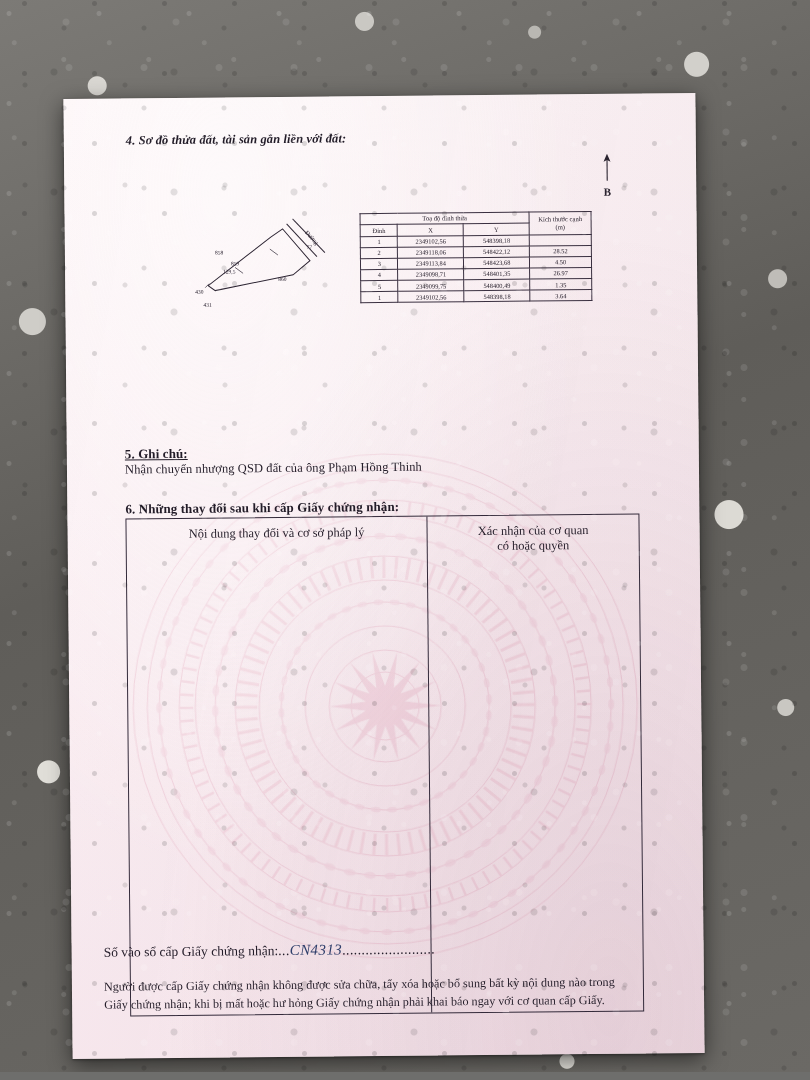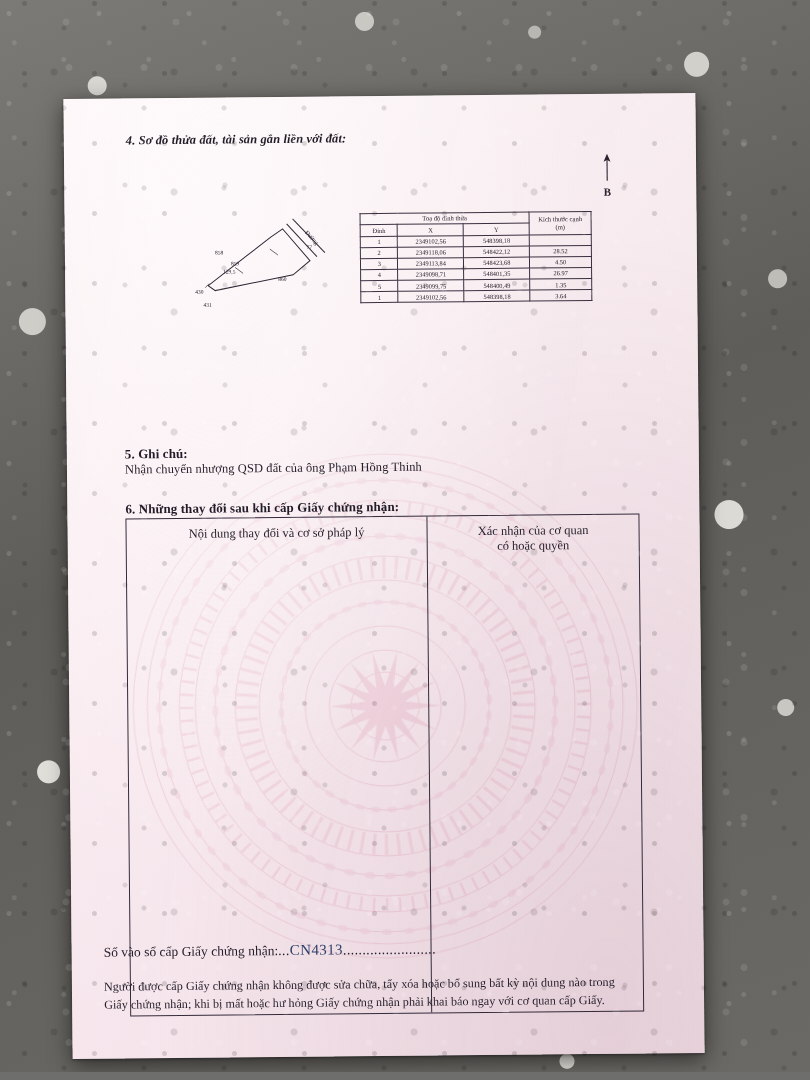"5. Ghi chú:" #sec5-title { text-decoration: none -> underline }
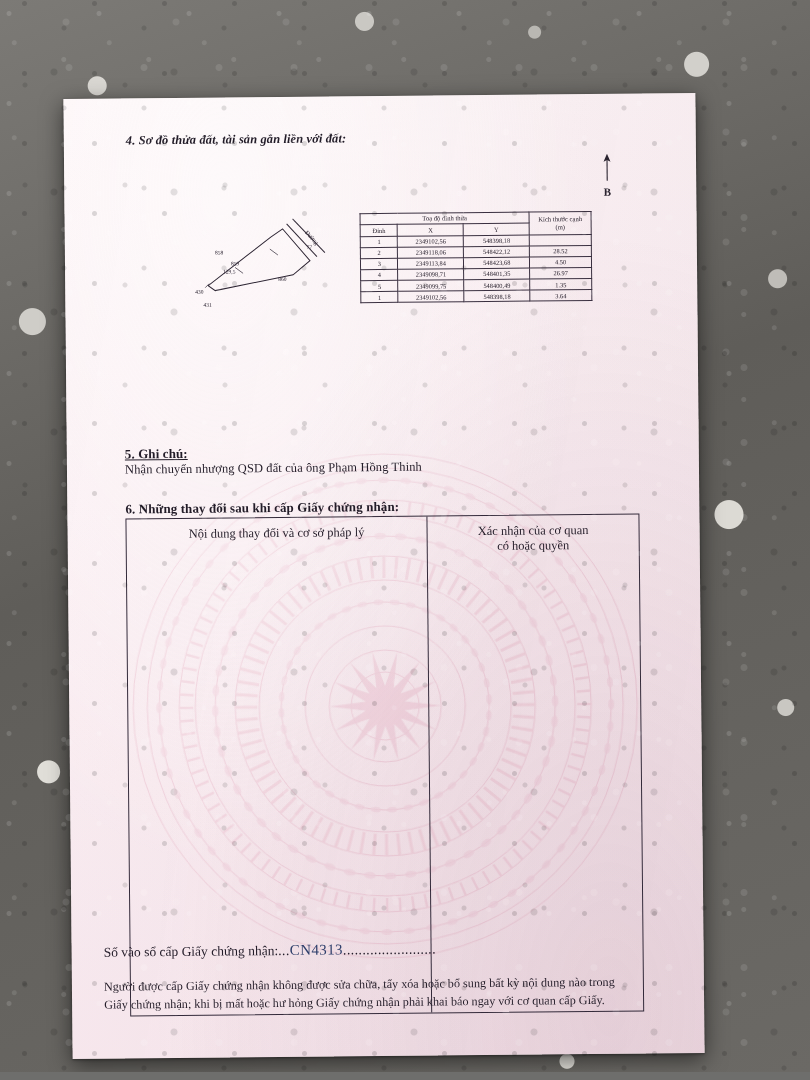"CN4313" #handwritten { font-style: none -> italic }
